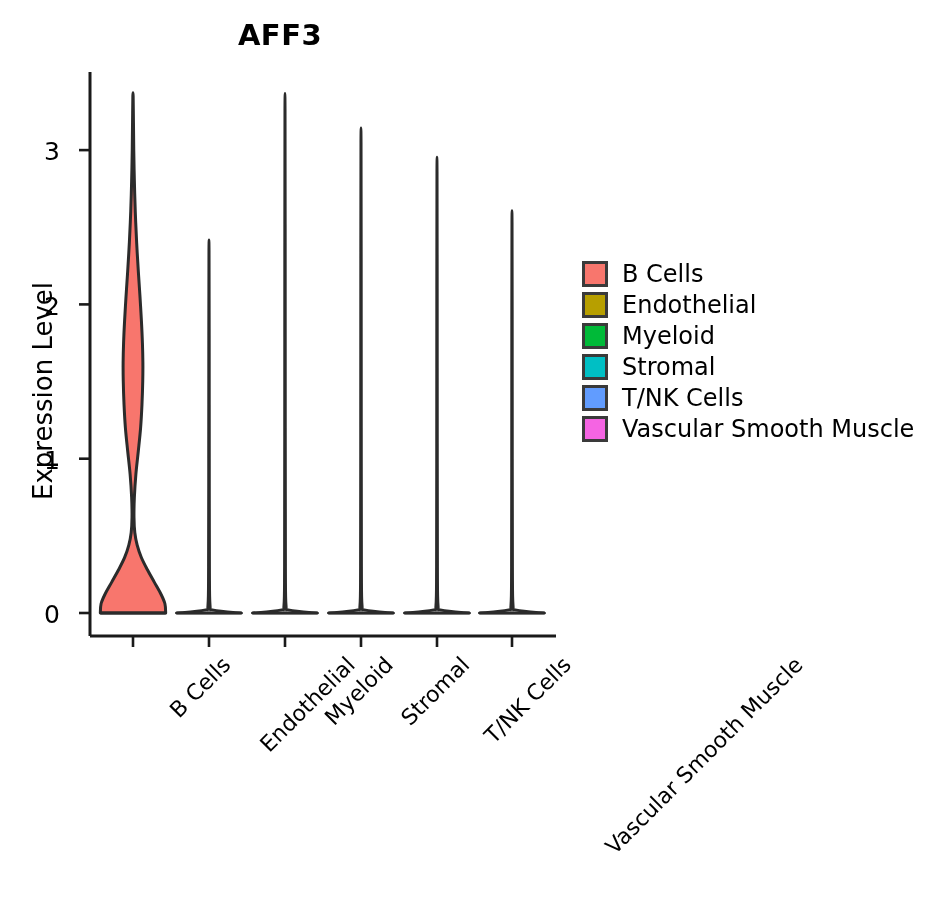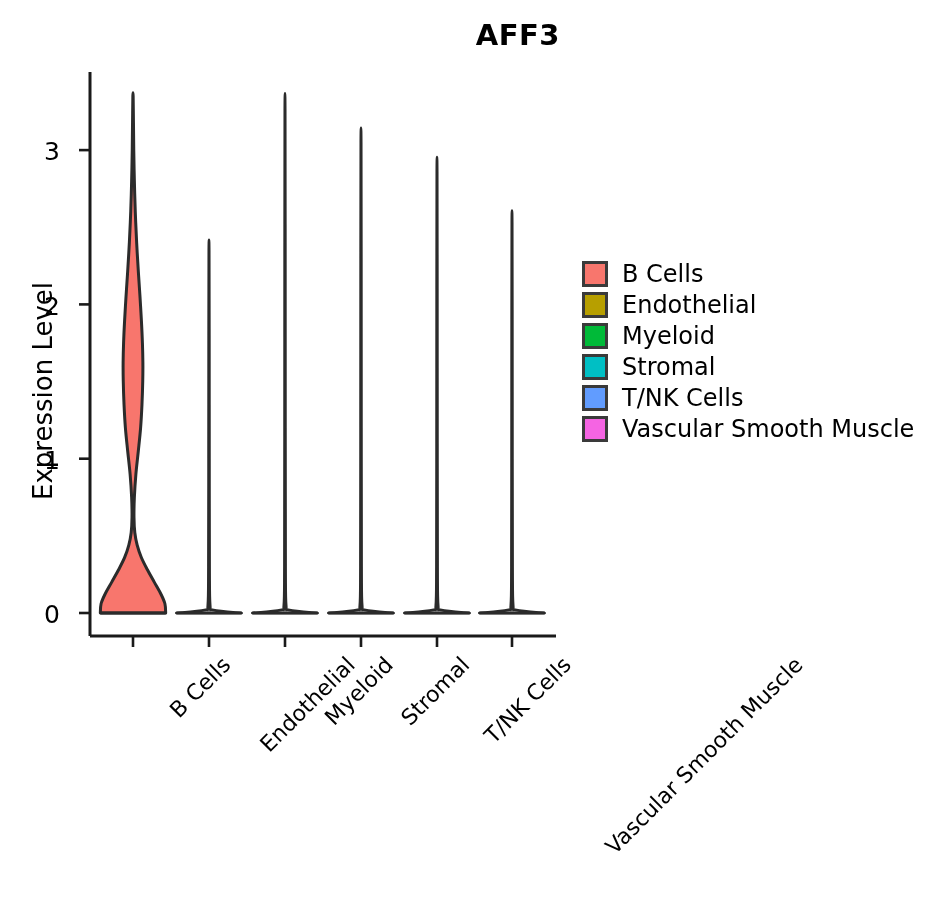"AFF3" #plot-title { text-align: right -> center }
